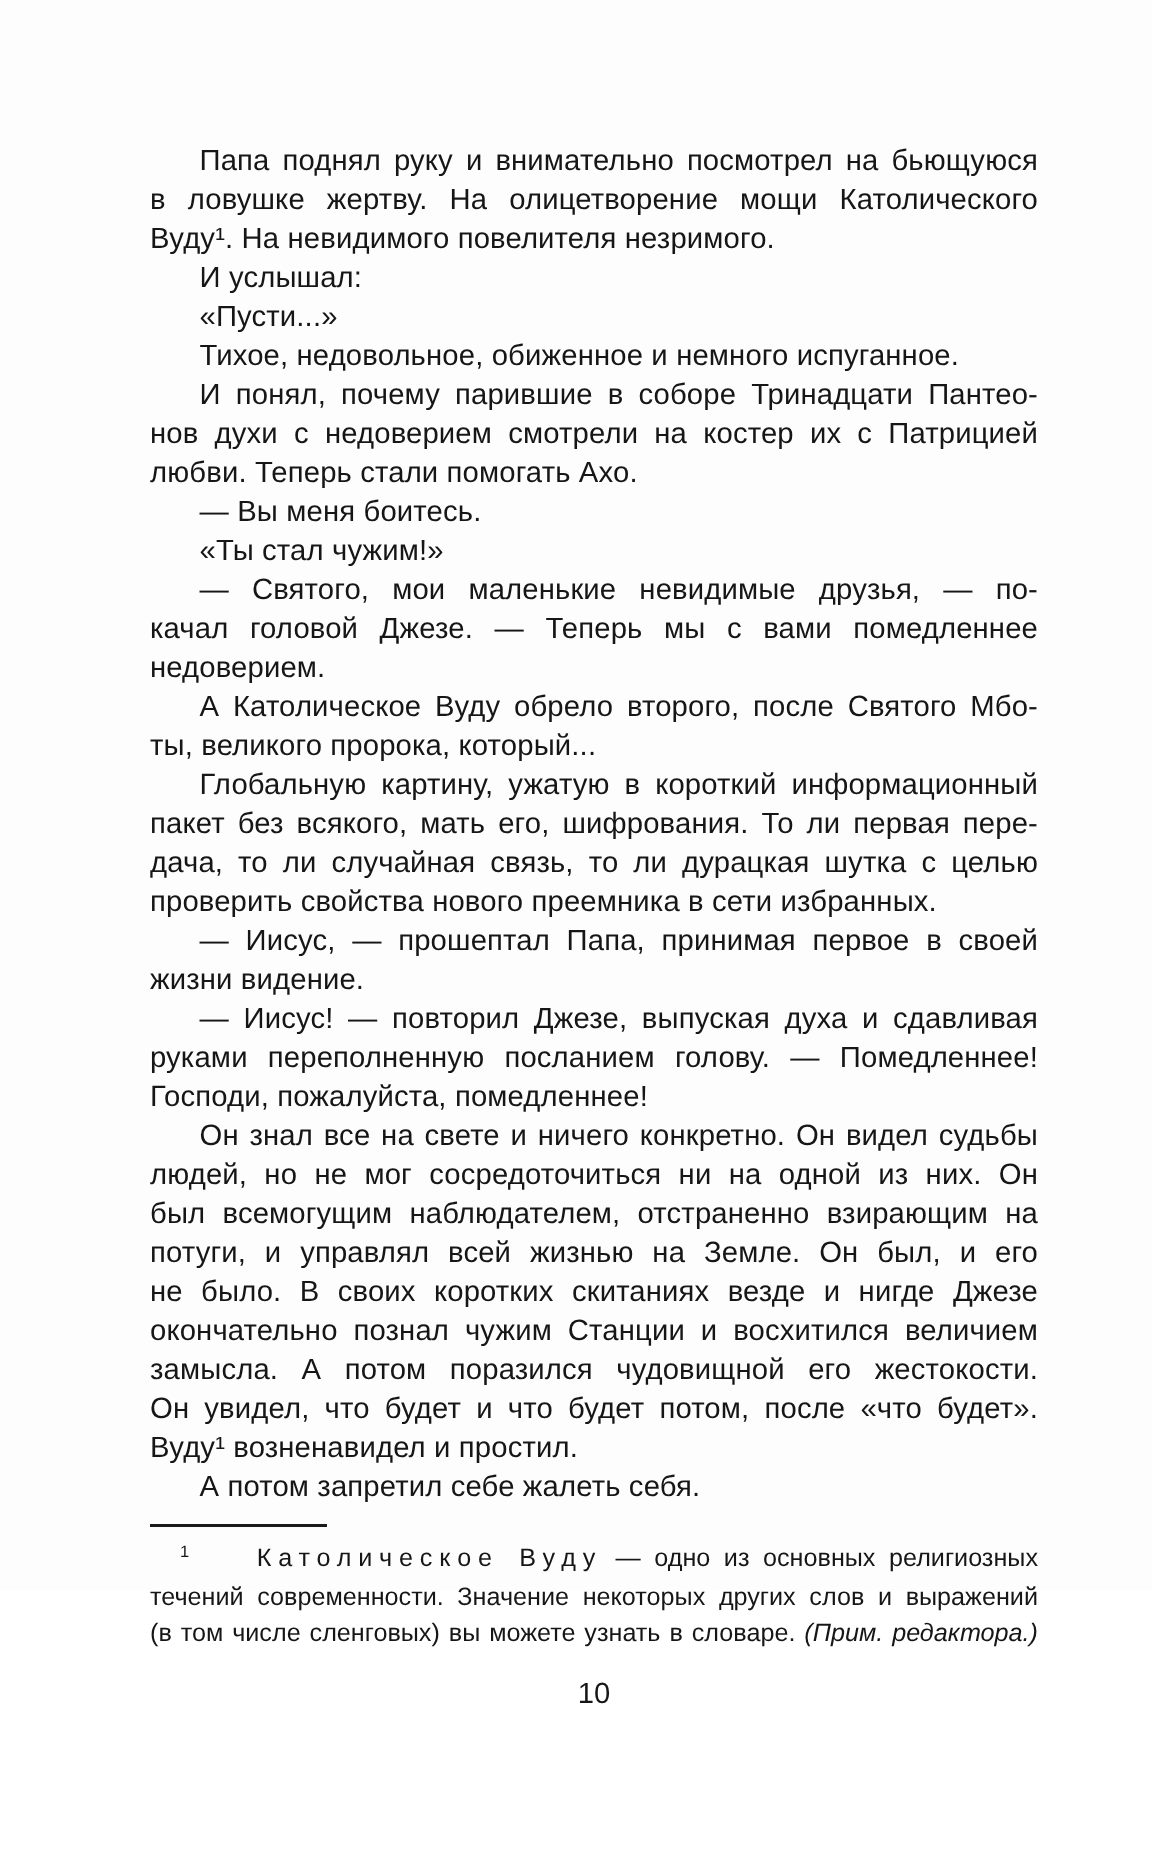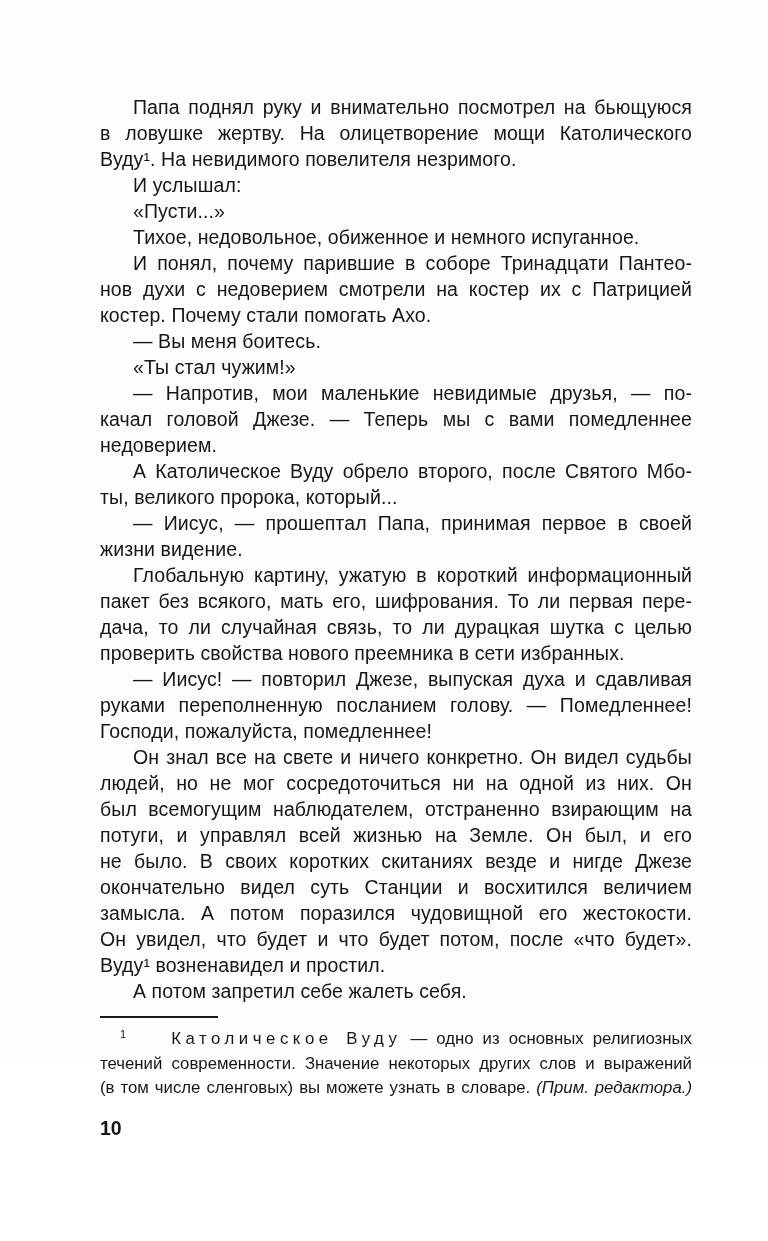"костер. Почему стали помогать Ахо." div.line { text: костер. Почему -> любви. Теперь }
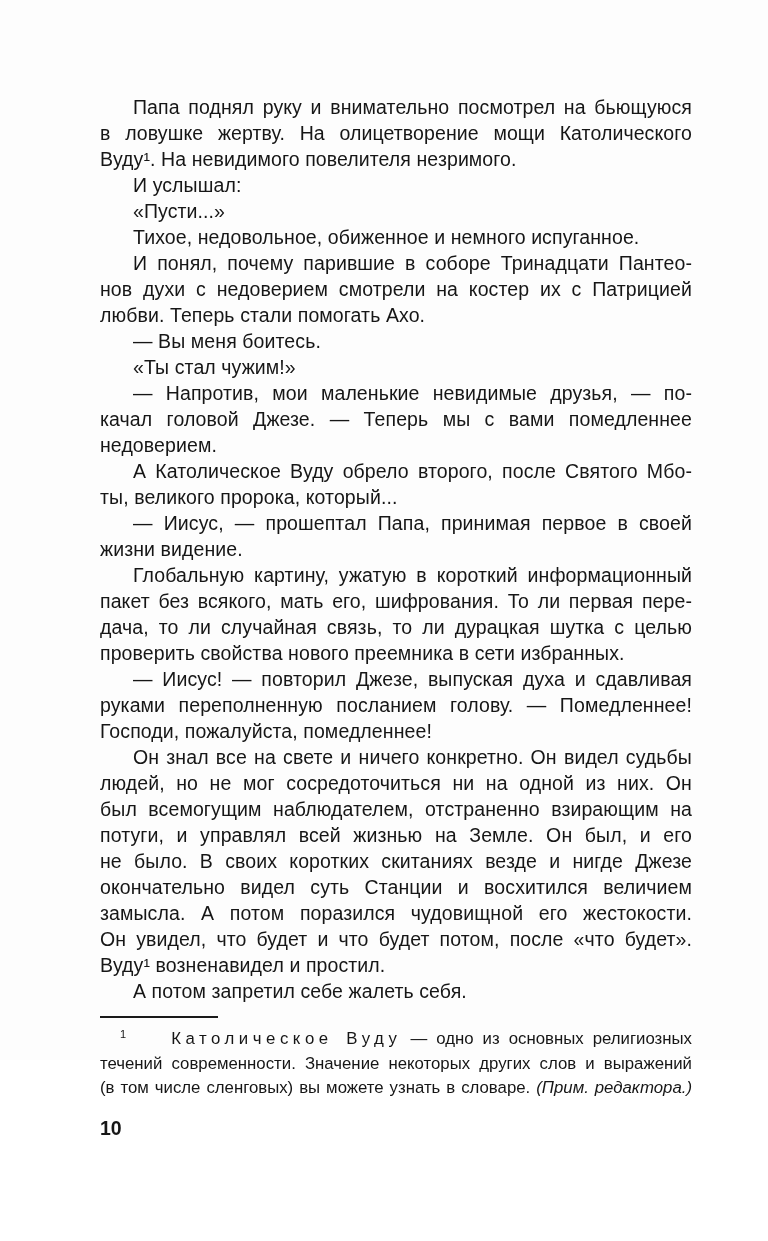"— Напротив, мои маленькие невидимые" div.line { text: Напротив -> Святого }
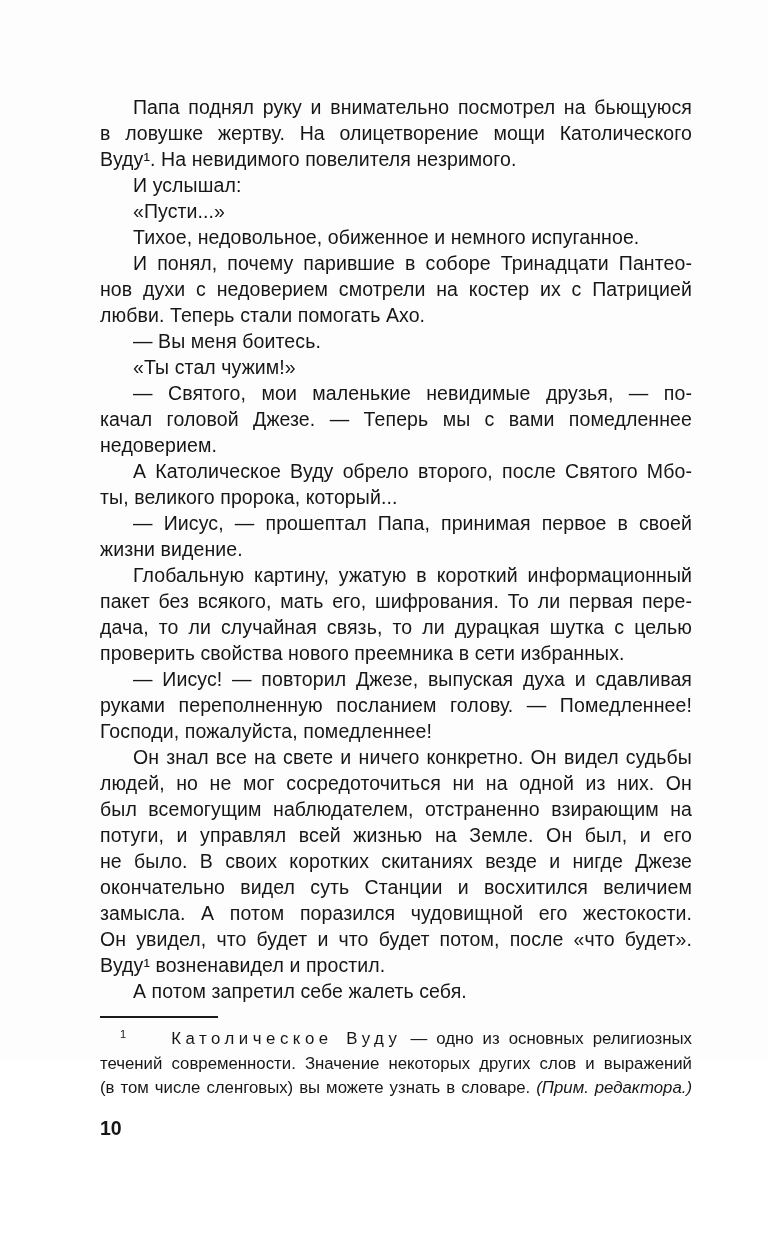"— Иисус, — прошептал Папа," div.para { order: before "Глобальную картину, ужатую в короткий" -> after "Глобальную картину, ужатую в короткий" }
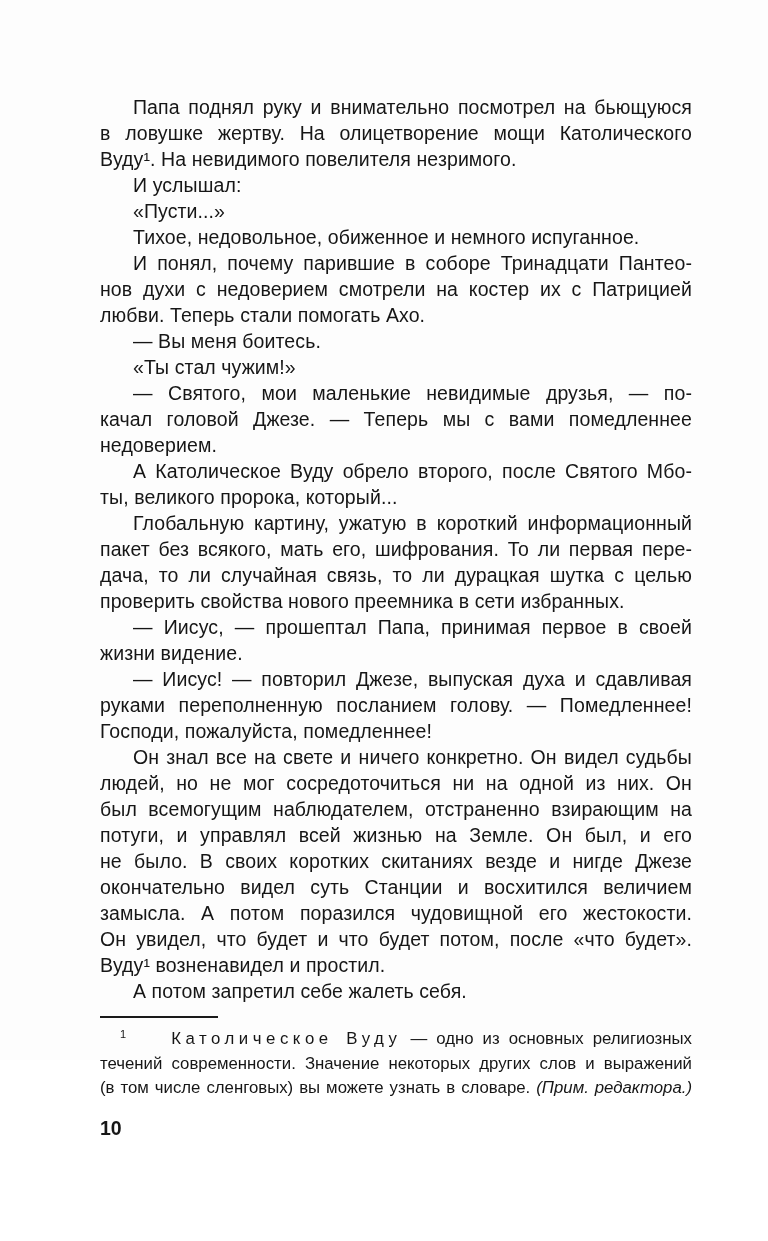"окончательно видел суть Станции и" div.line { text: видел суть -> познал чужим }
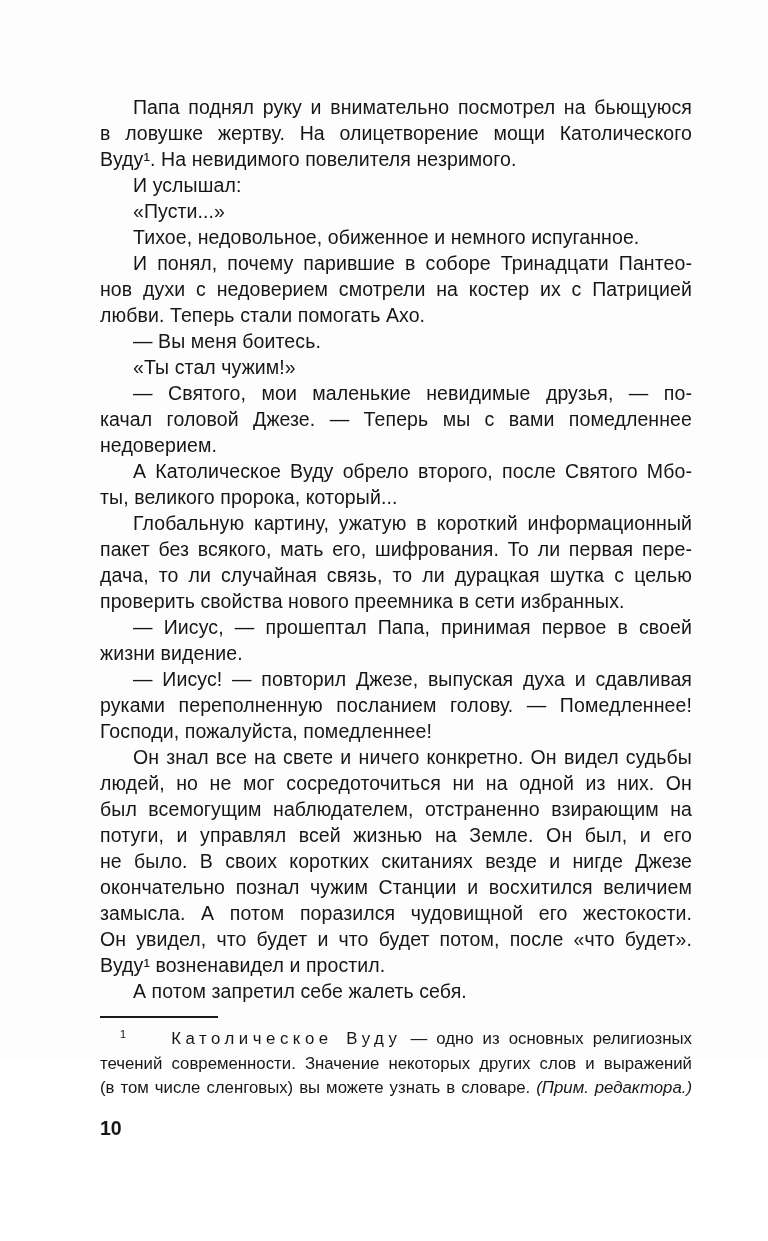"10" .page-num { font-weight: bold -> none; text-align: left -> center }
